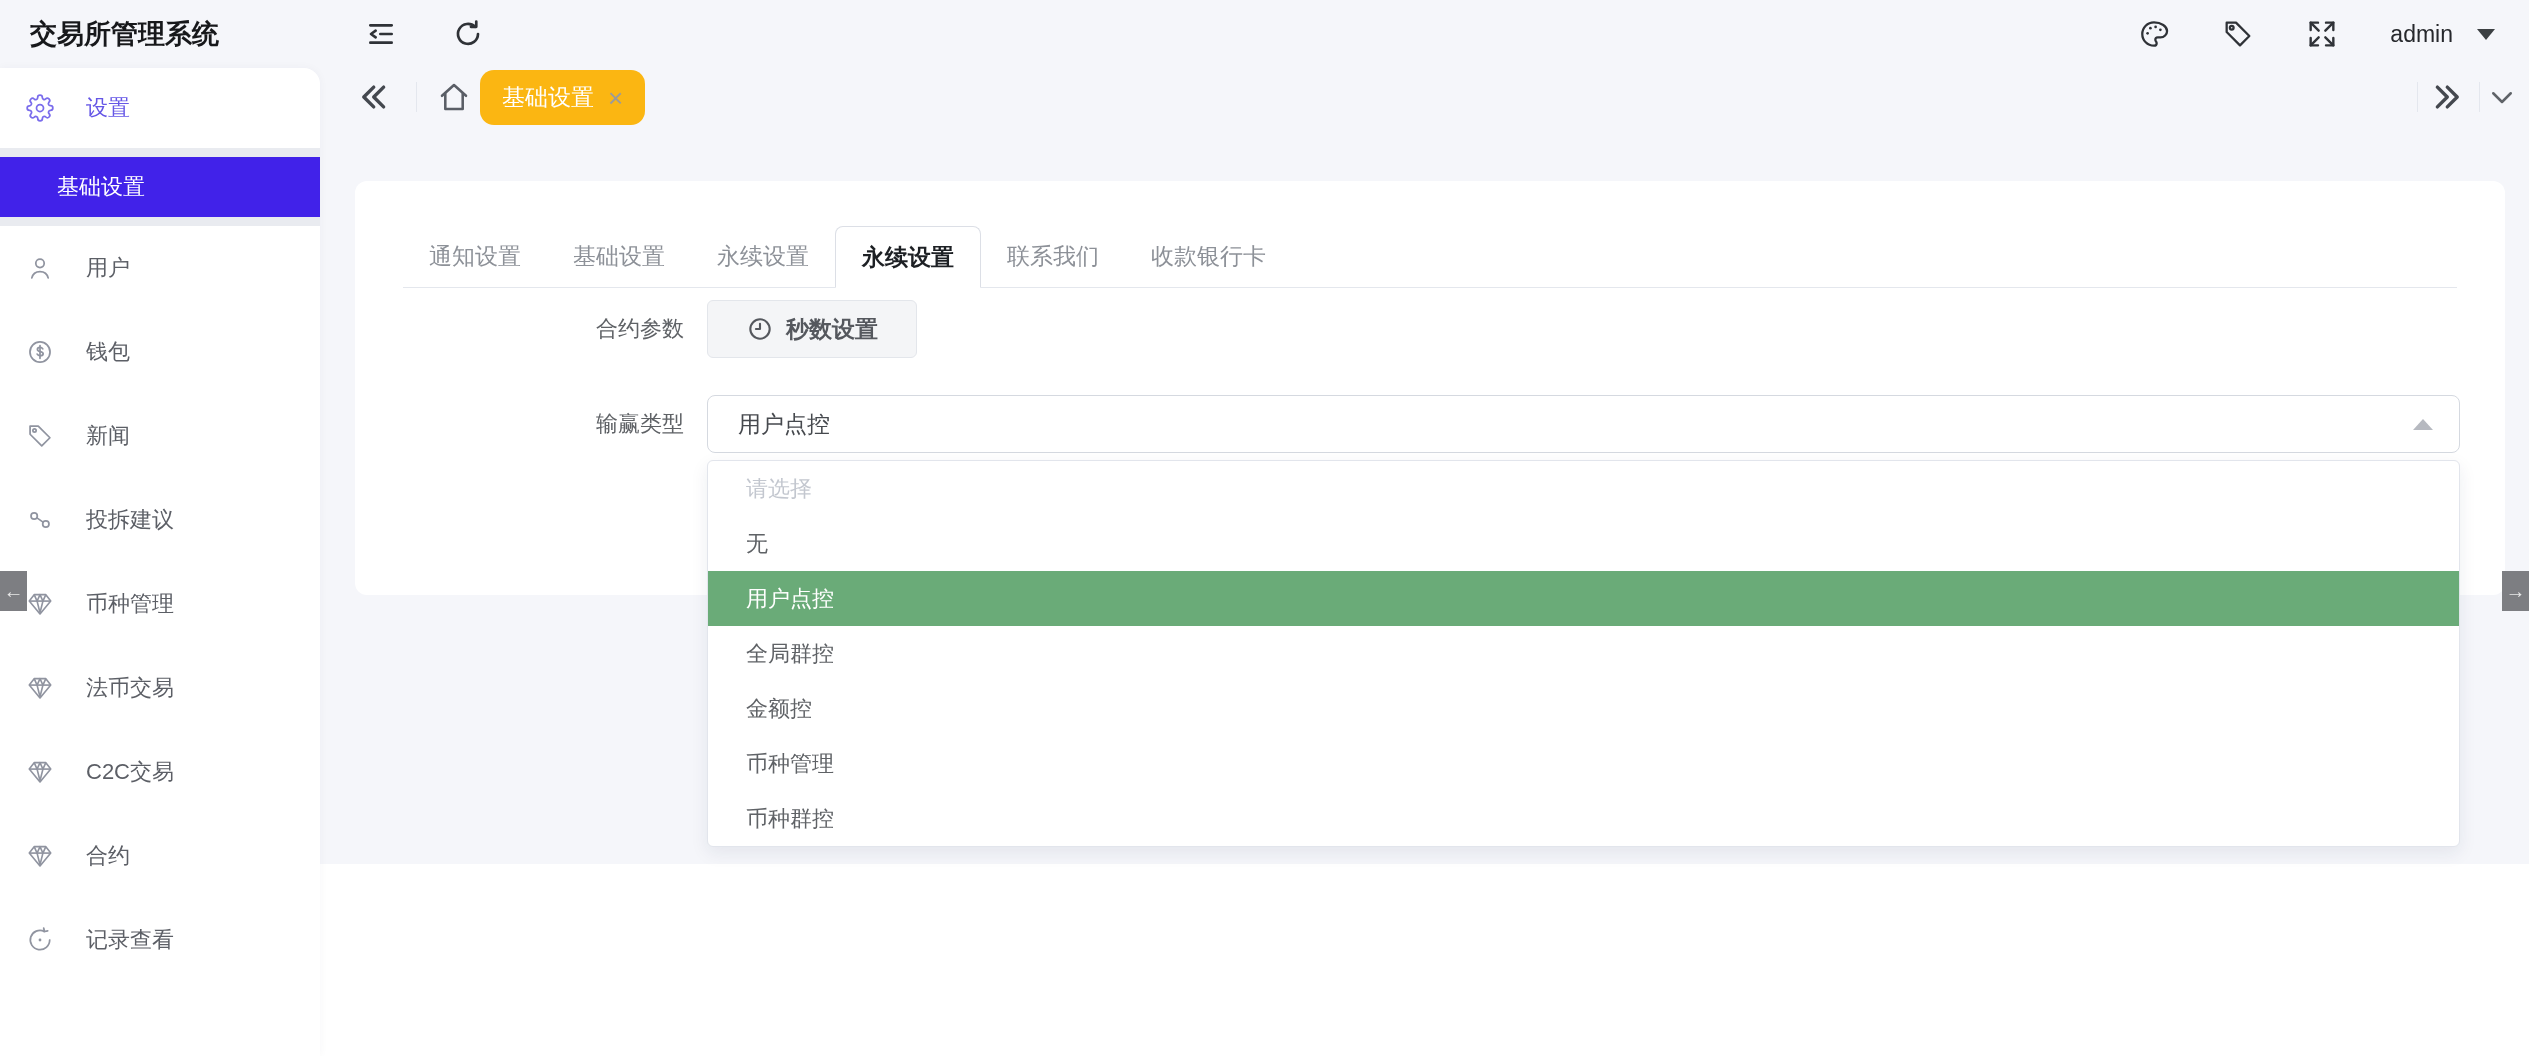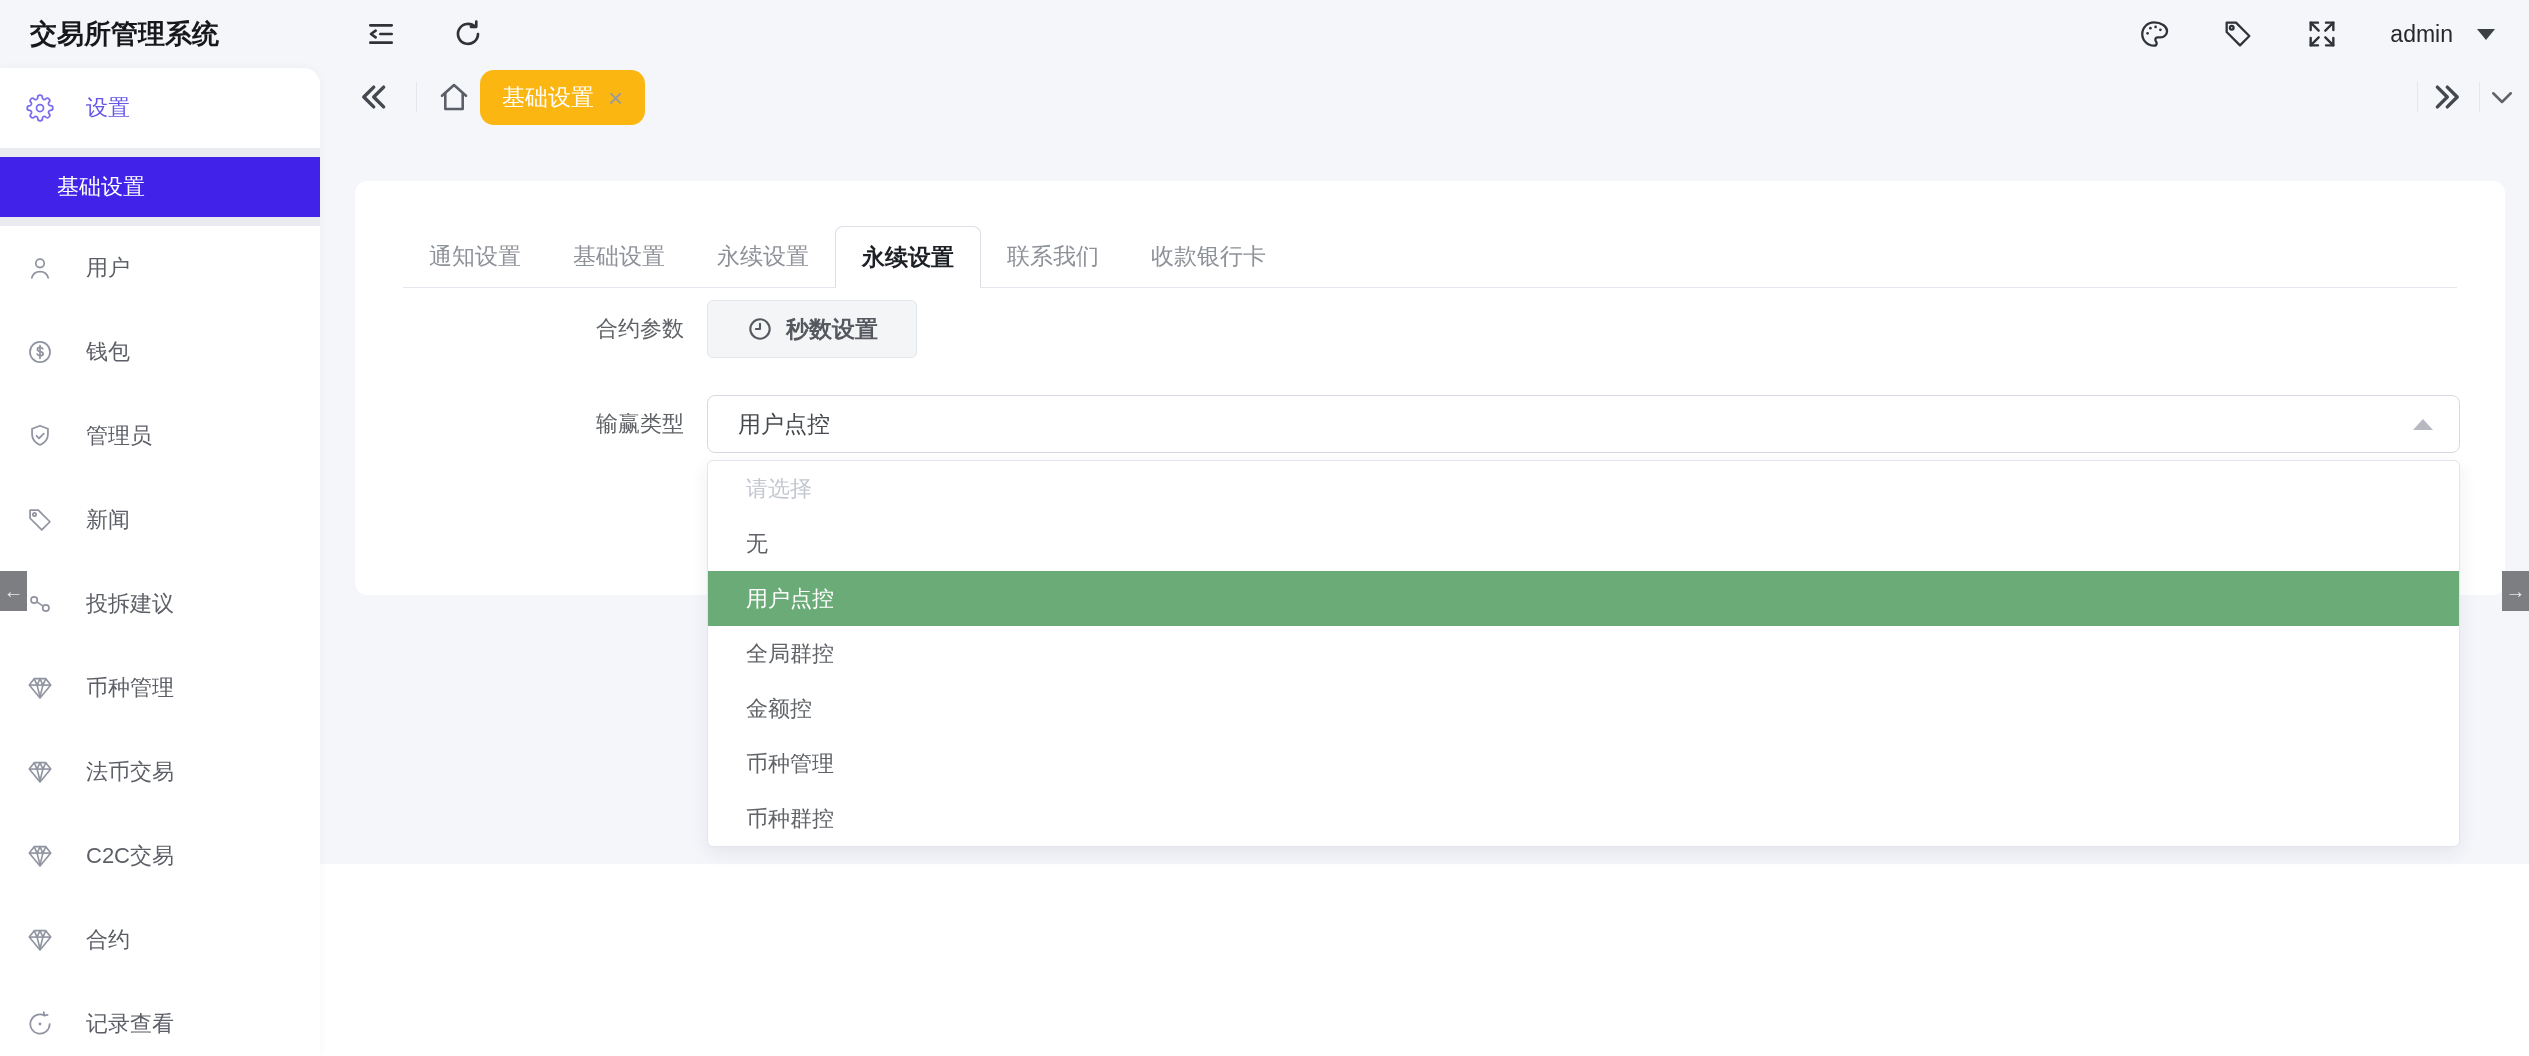"管理员" div.mi { html: <div> <svg> <path></path> <polyline></polyline> </svg> <span>管理员</span> </div> -> none }
